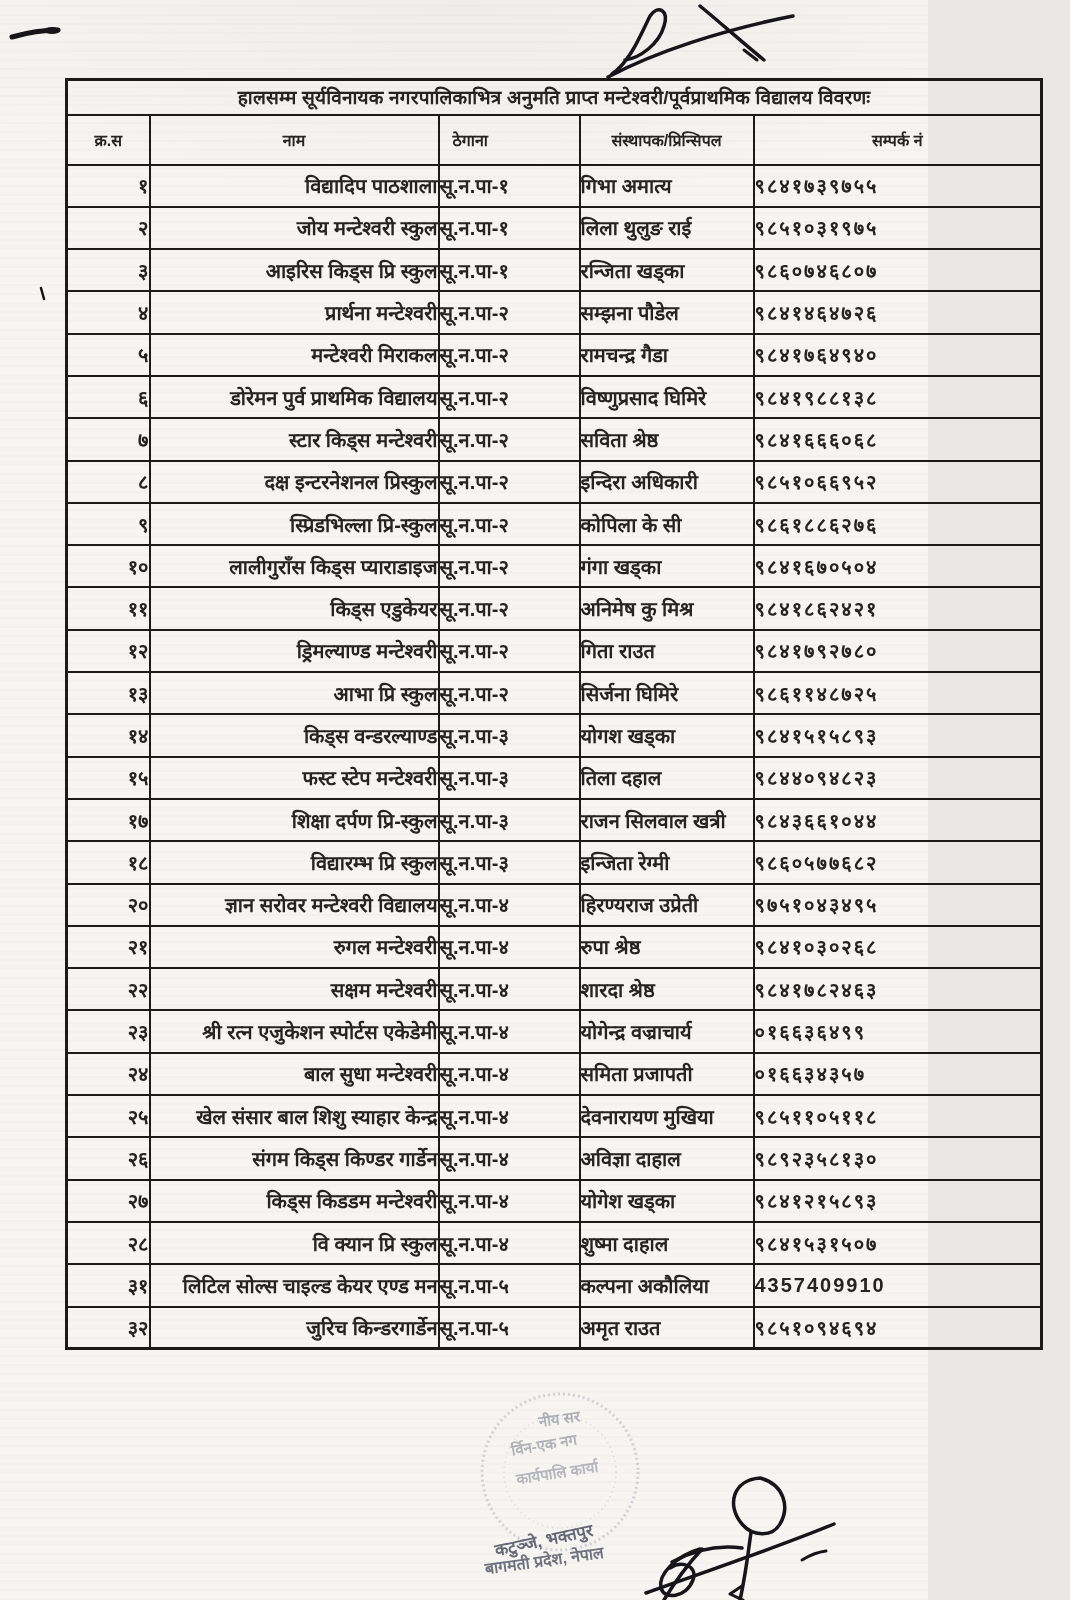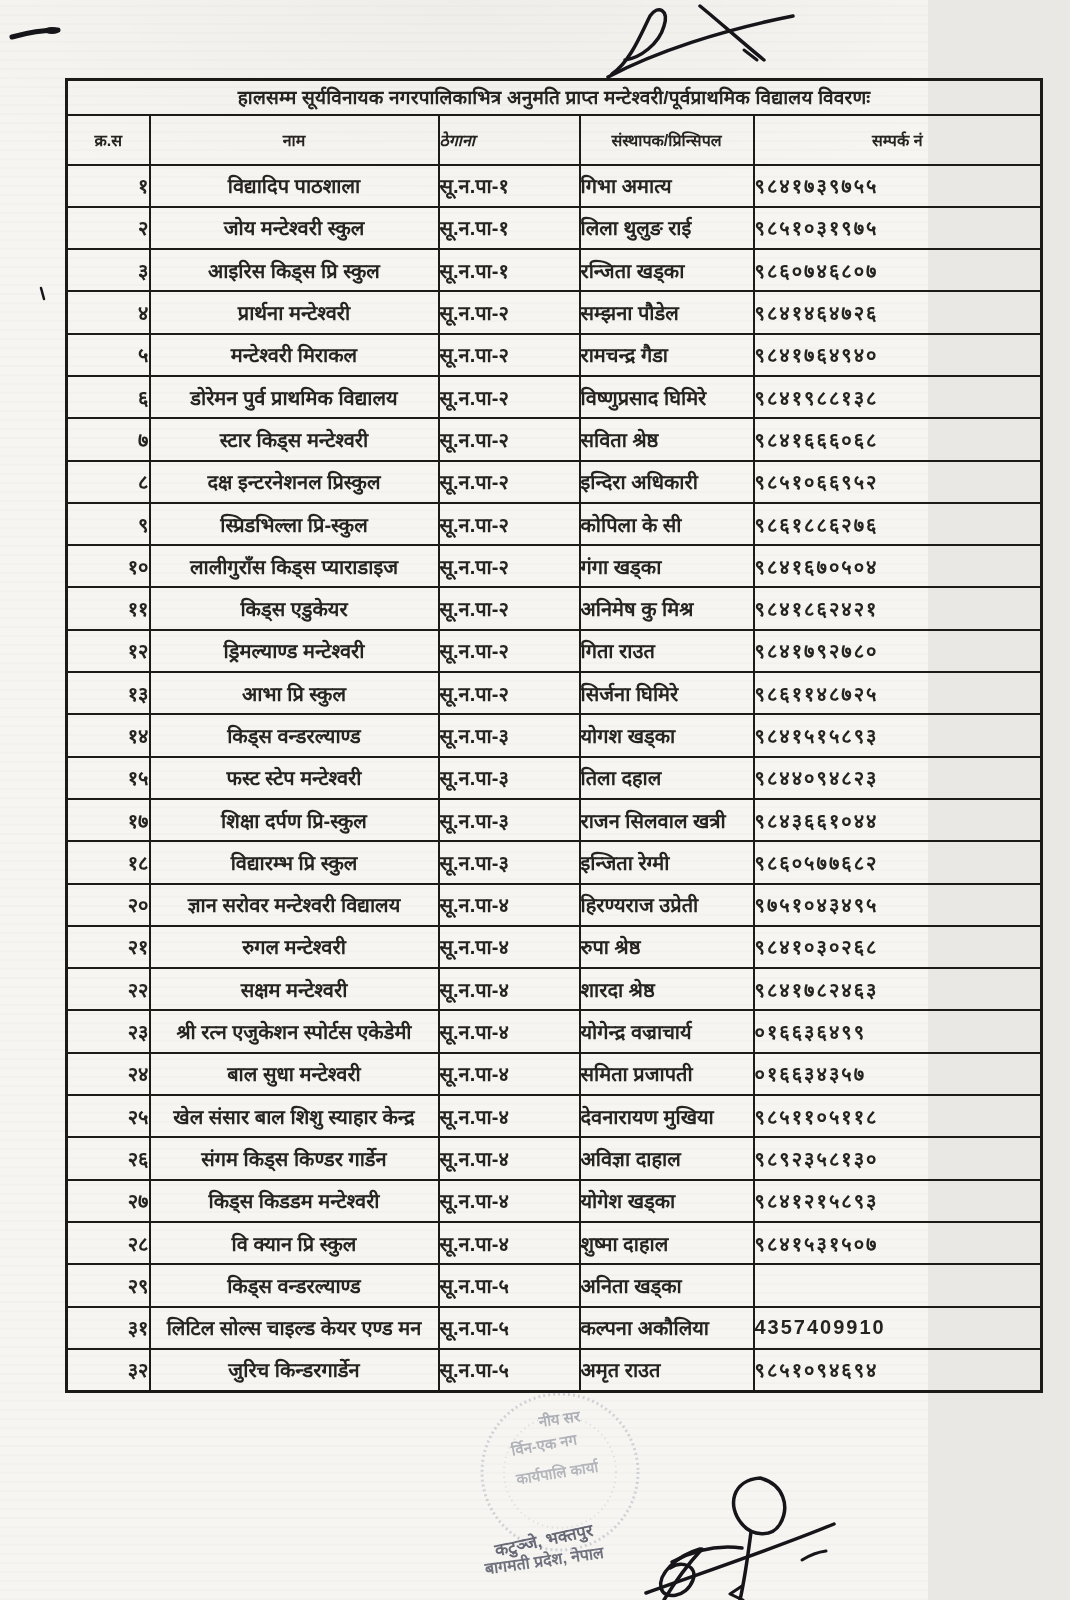"ठेगाना" tr.head-row th.addr { font-style: italic -> none; padding-left: 0 -> 13px }
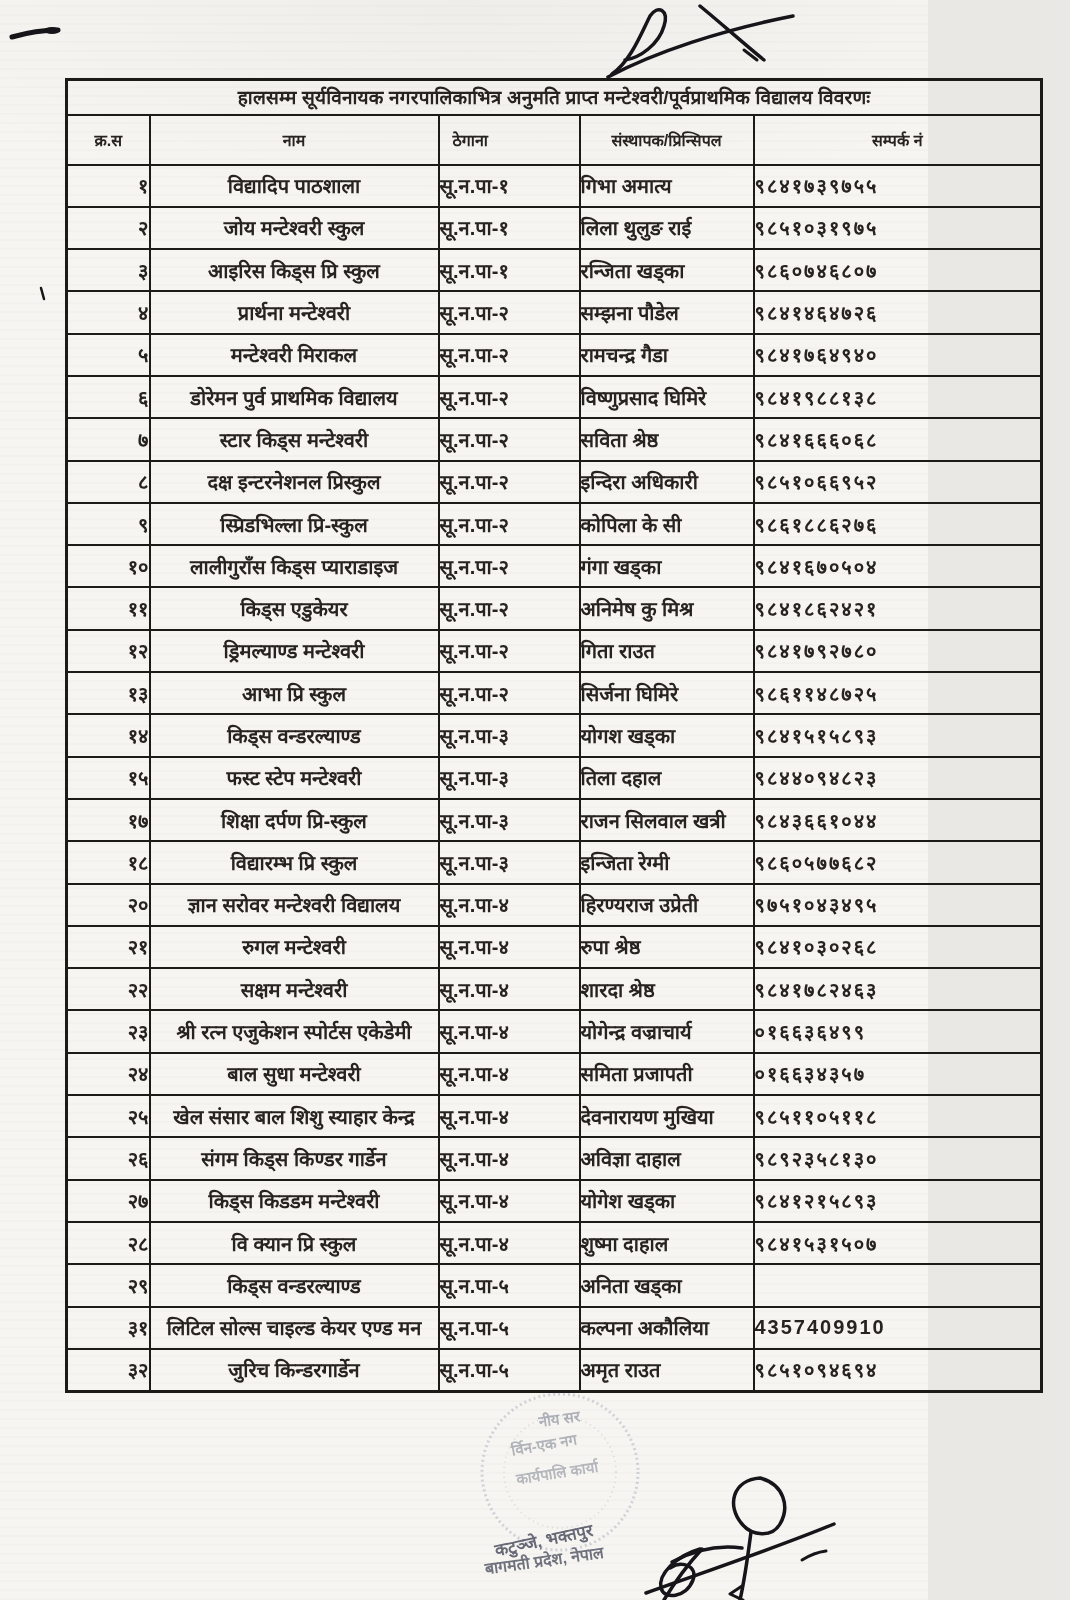"विद्यादिप पाठशाला" td.name { text-align: center -> right }
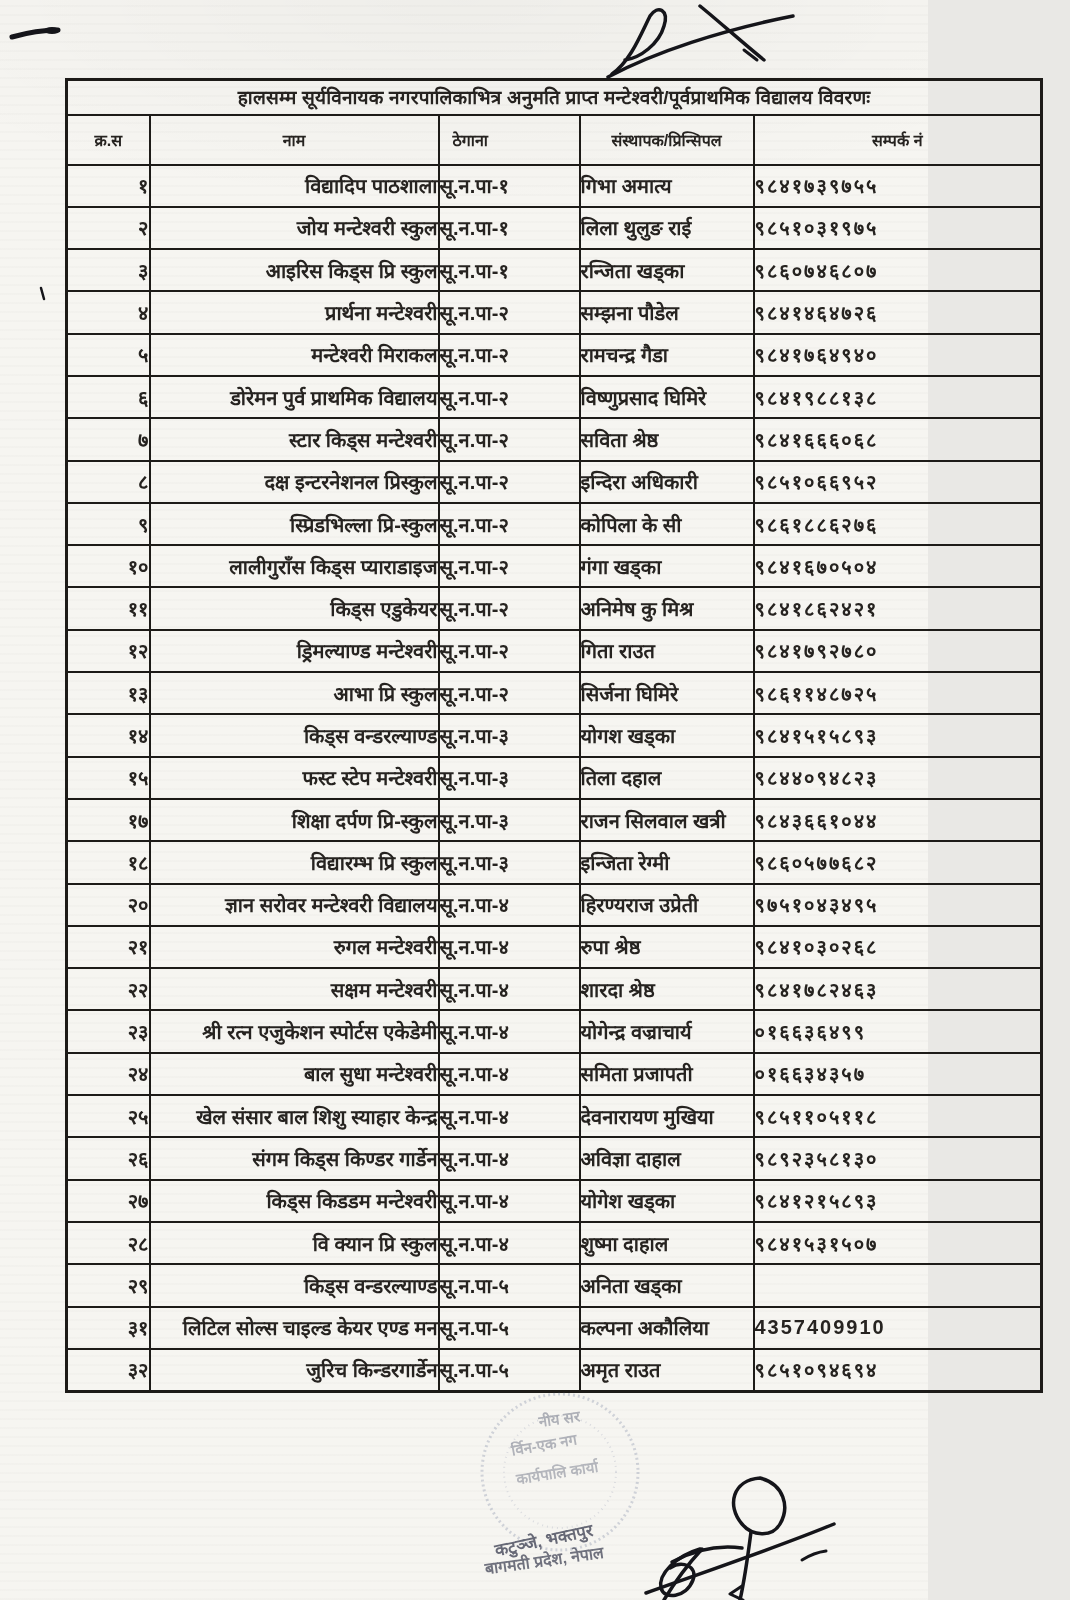"२९" tr { html: <tr> <td>२९</td> <td>किड्स वन्डरल्याण्ड</td> <td>सू.न.पा-५</td> <td>अनिता खड्का</td> <td></td> </tr> -> none }
